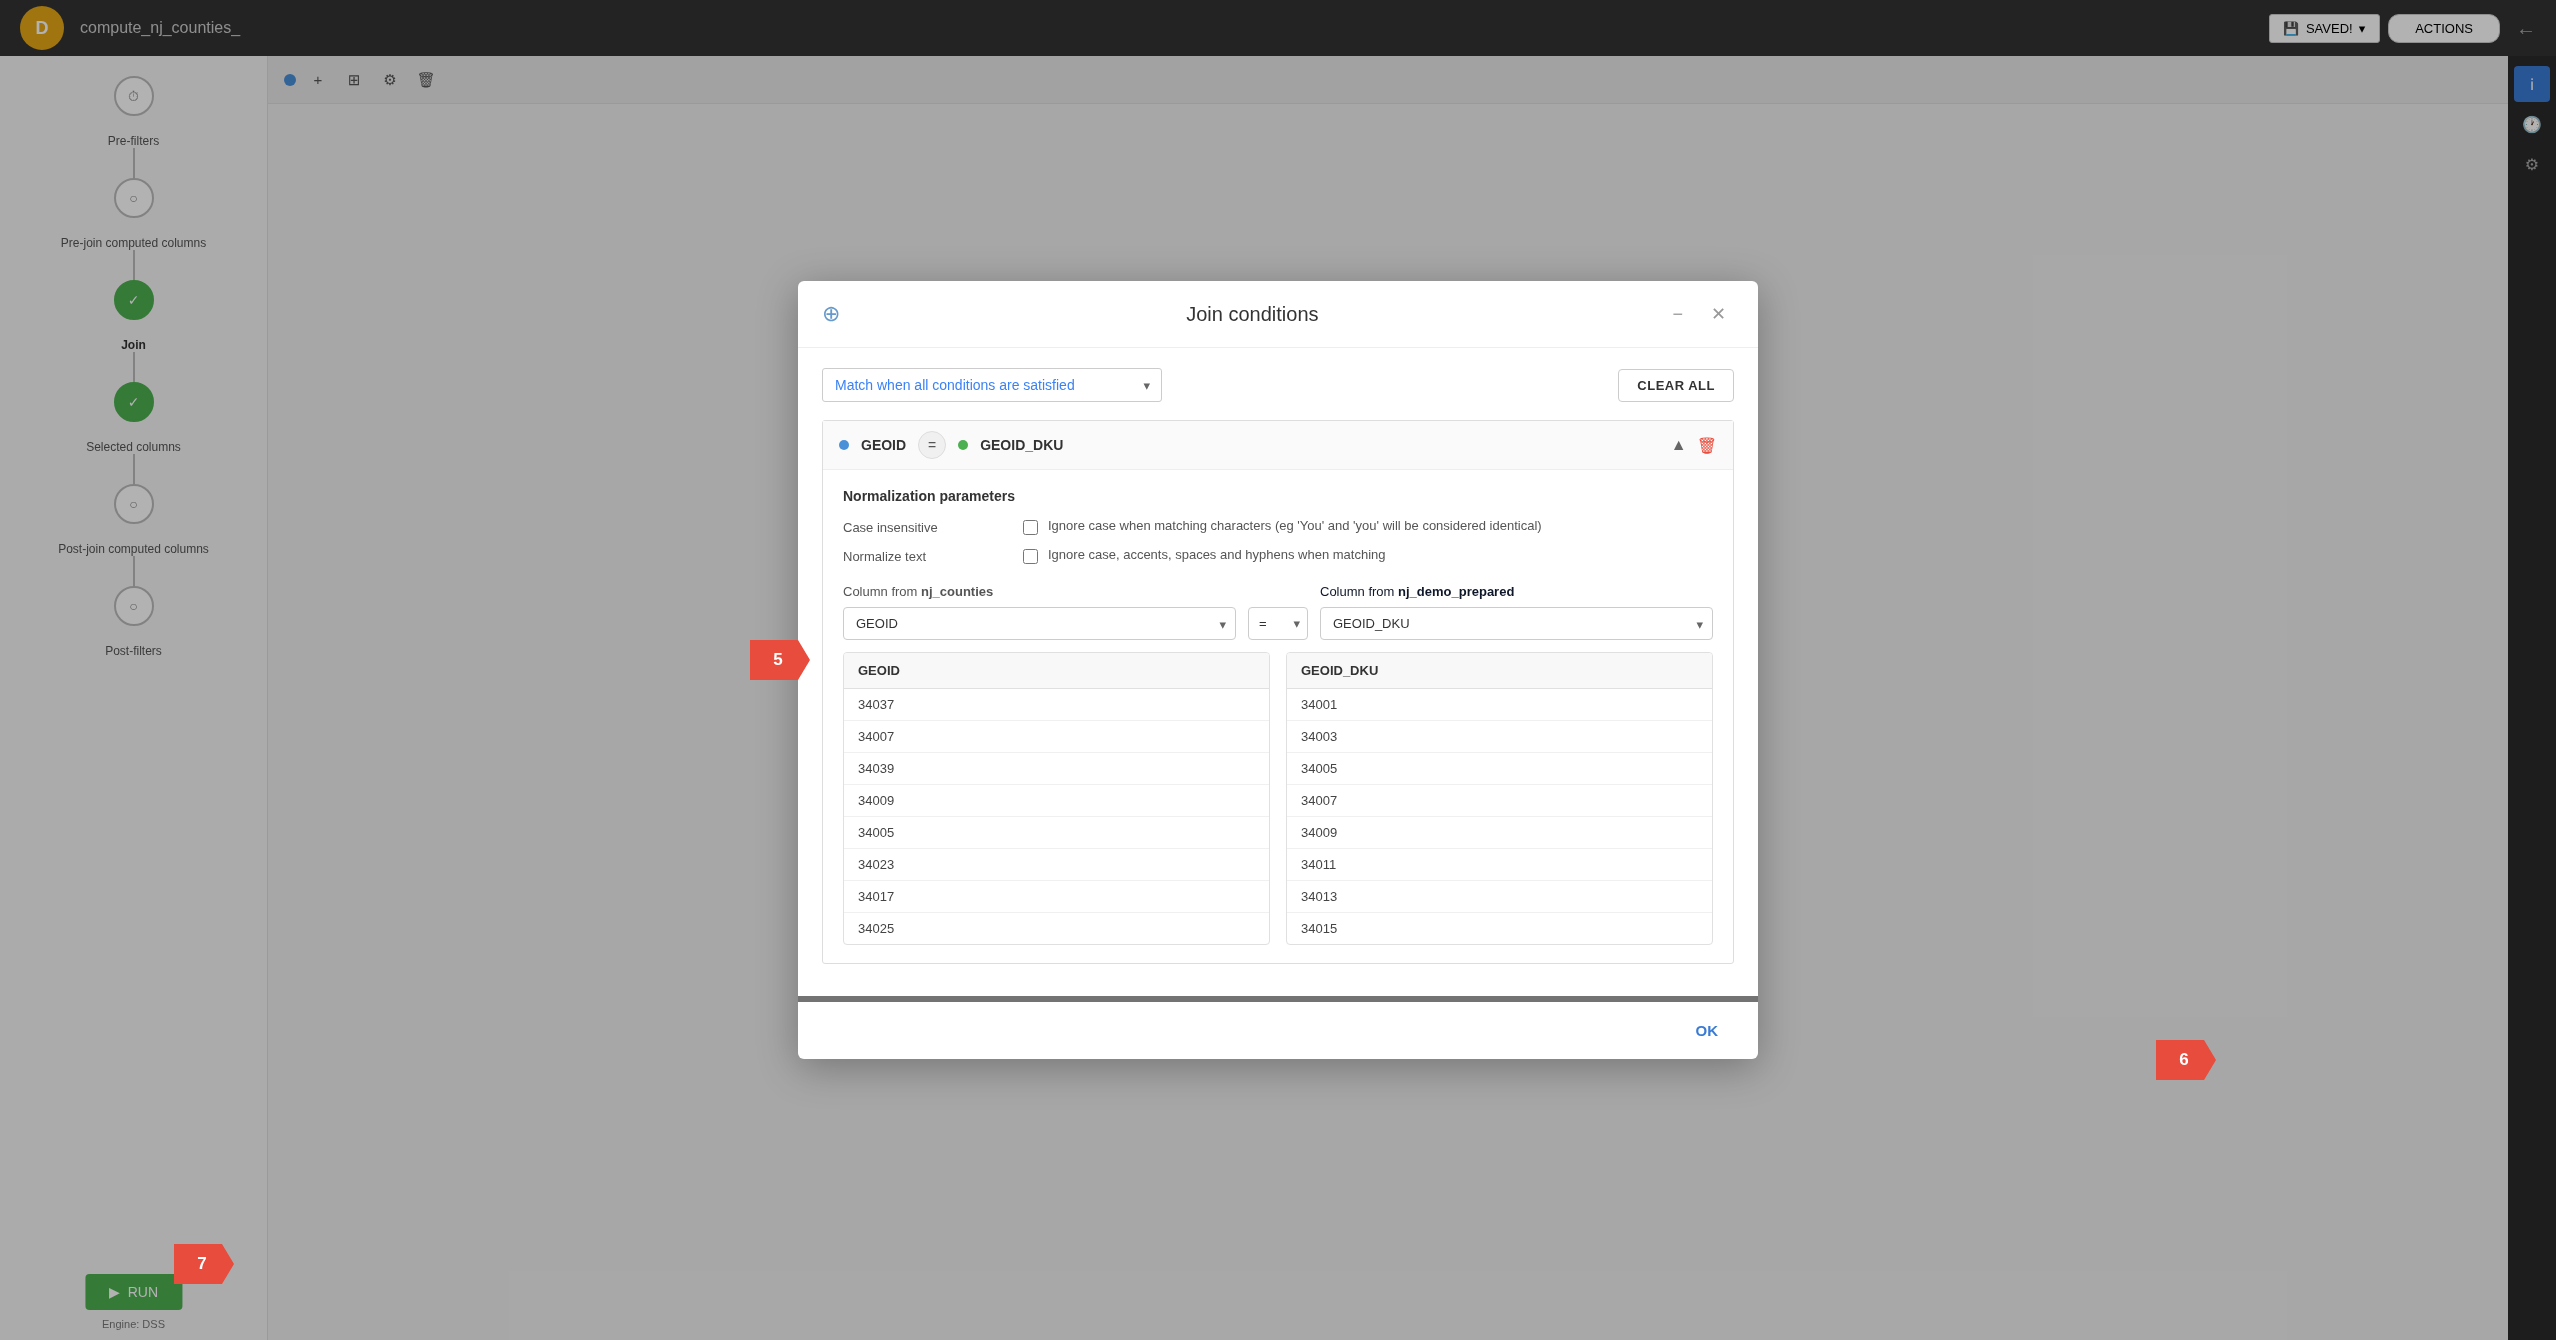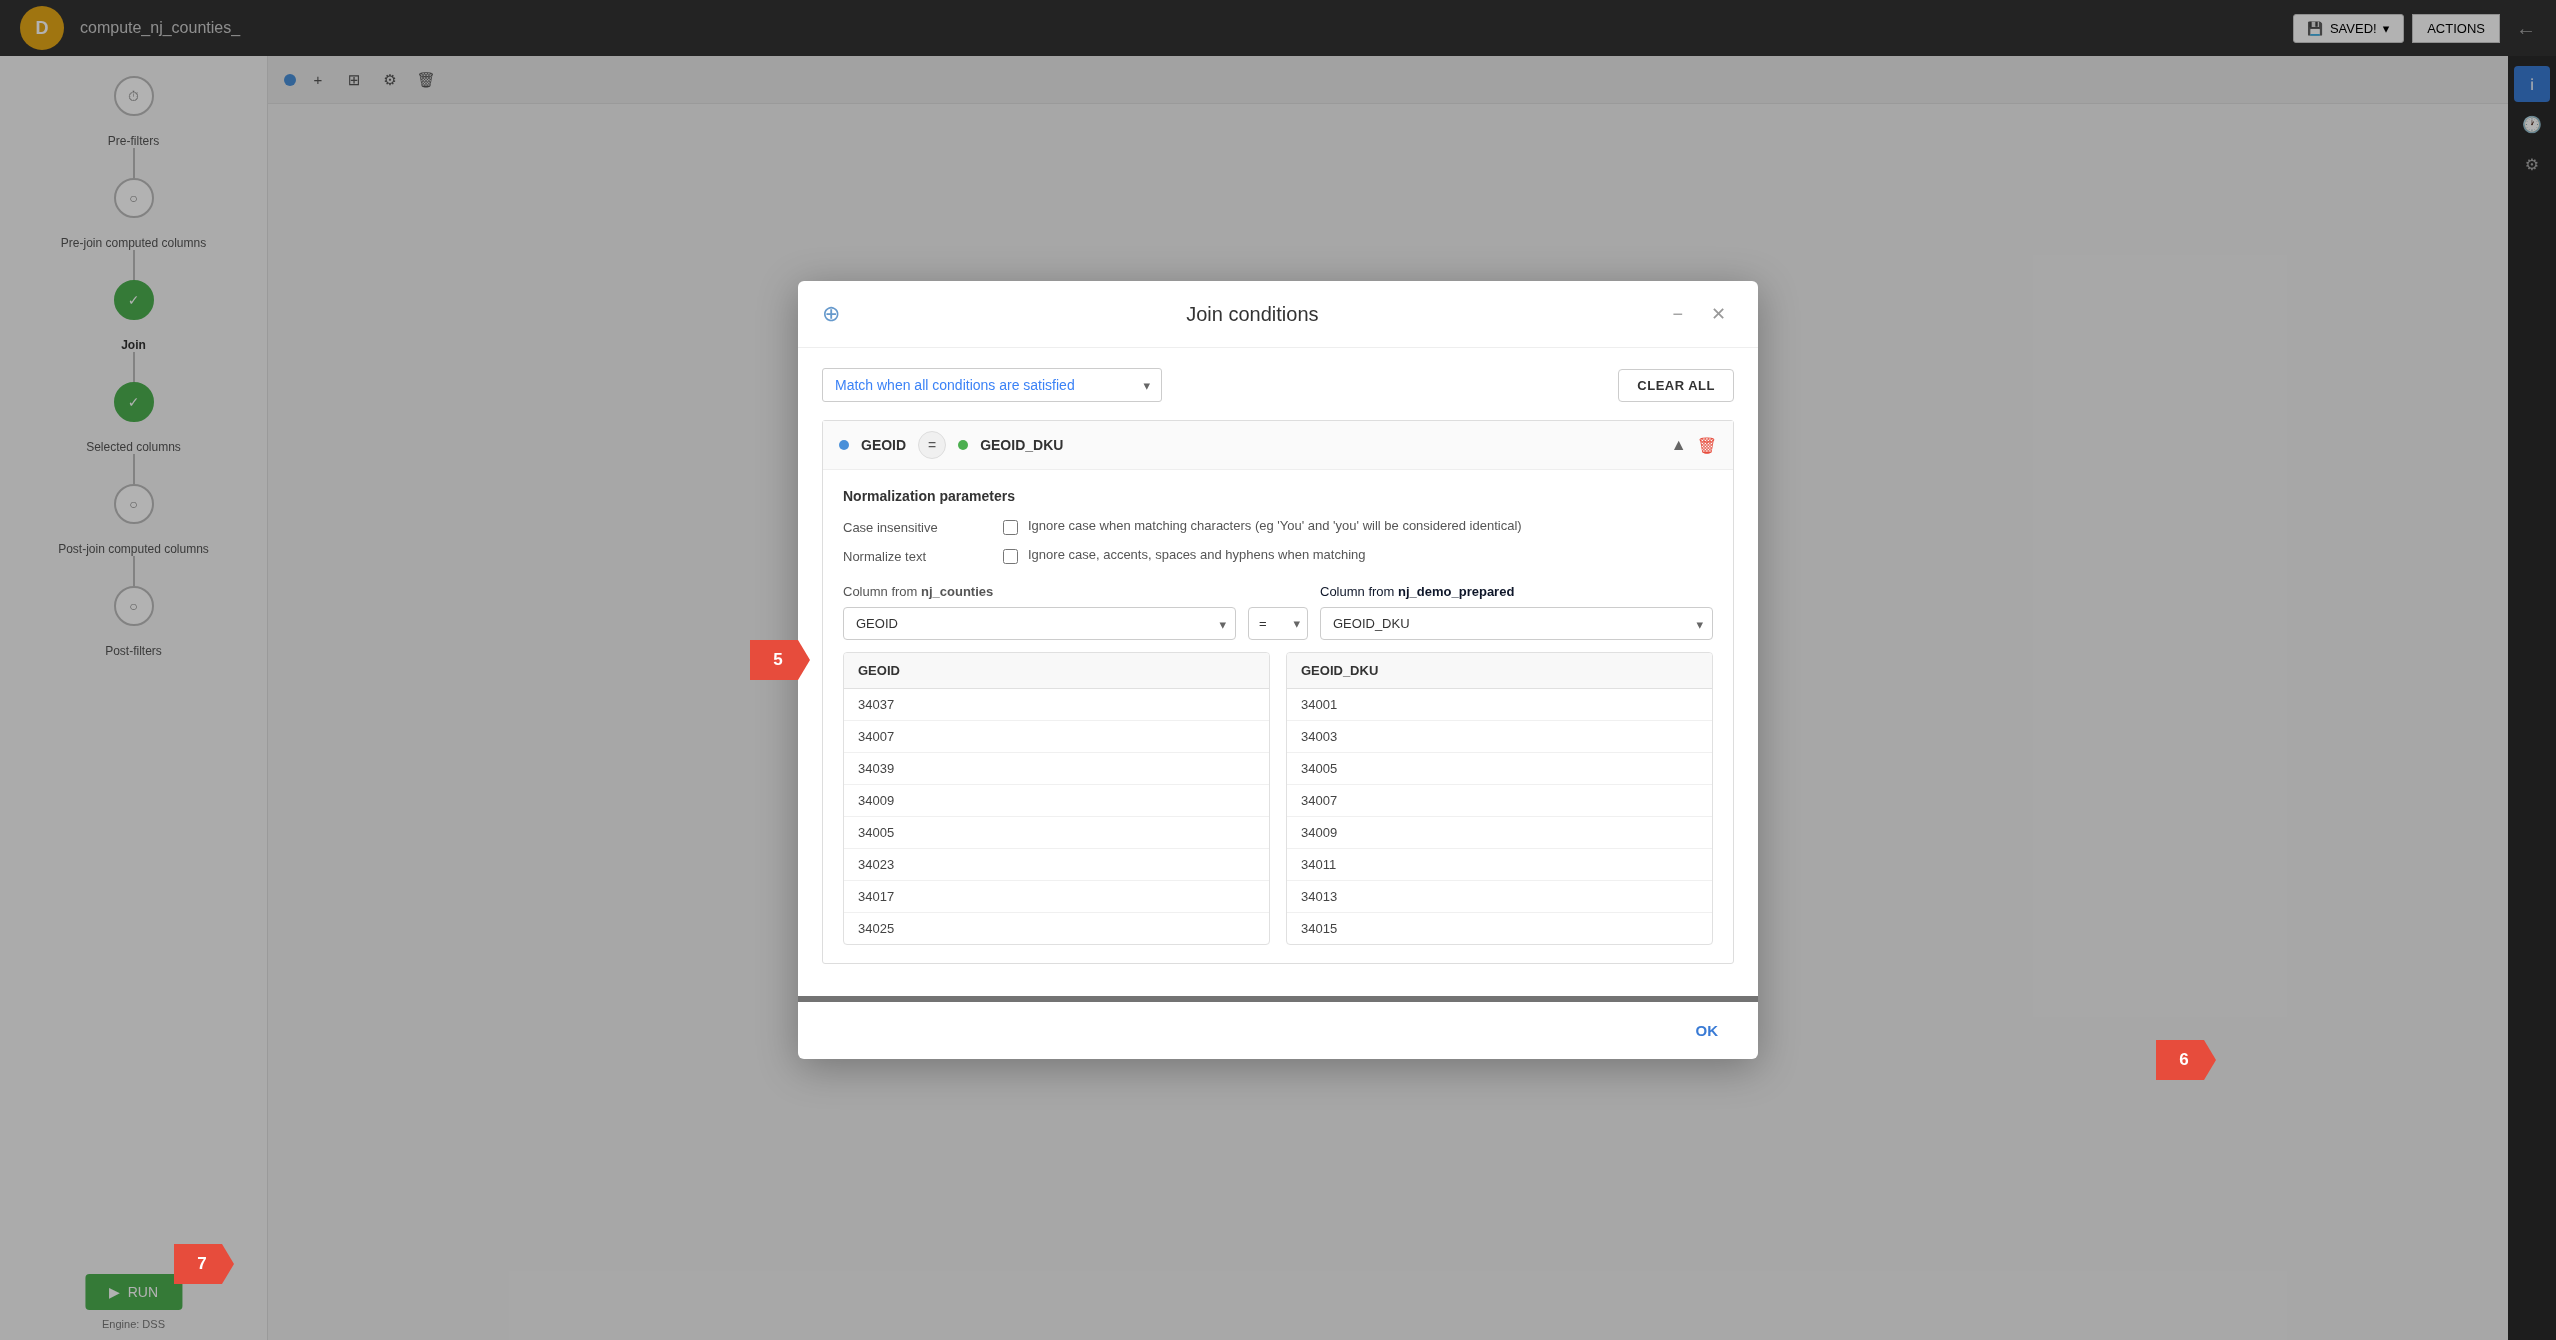"ACTIONS" .btn-actions { border-radius: 0 -> 11px; padding: 6px 14px -> 6px 26px }
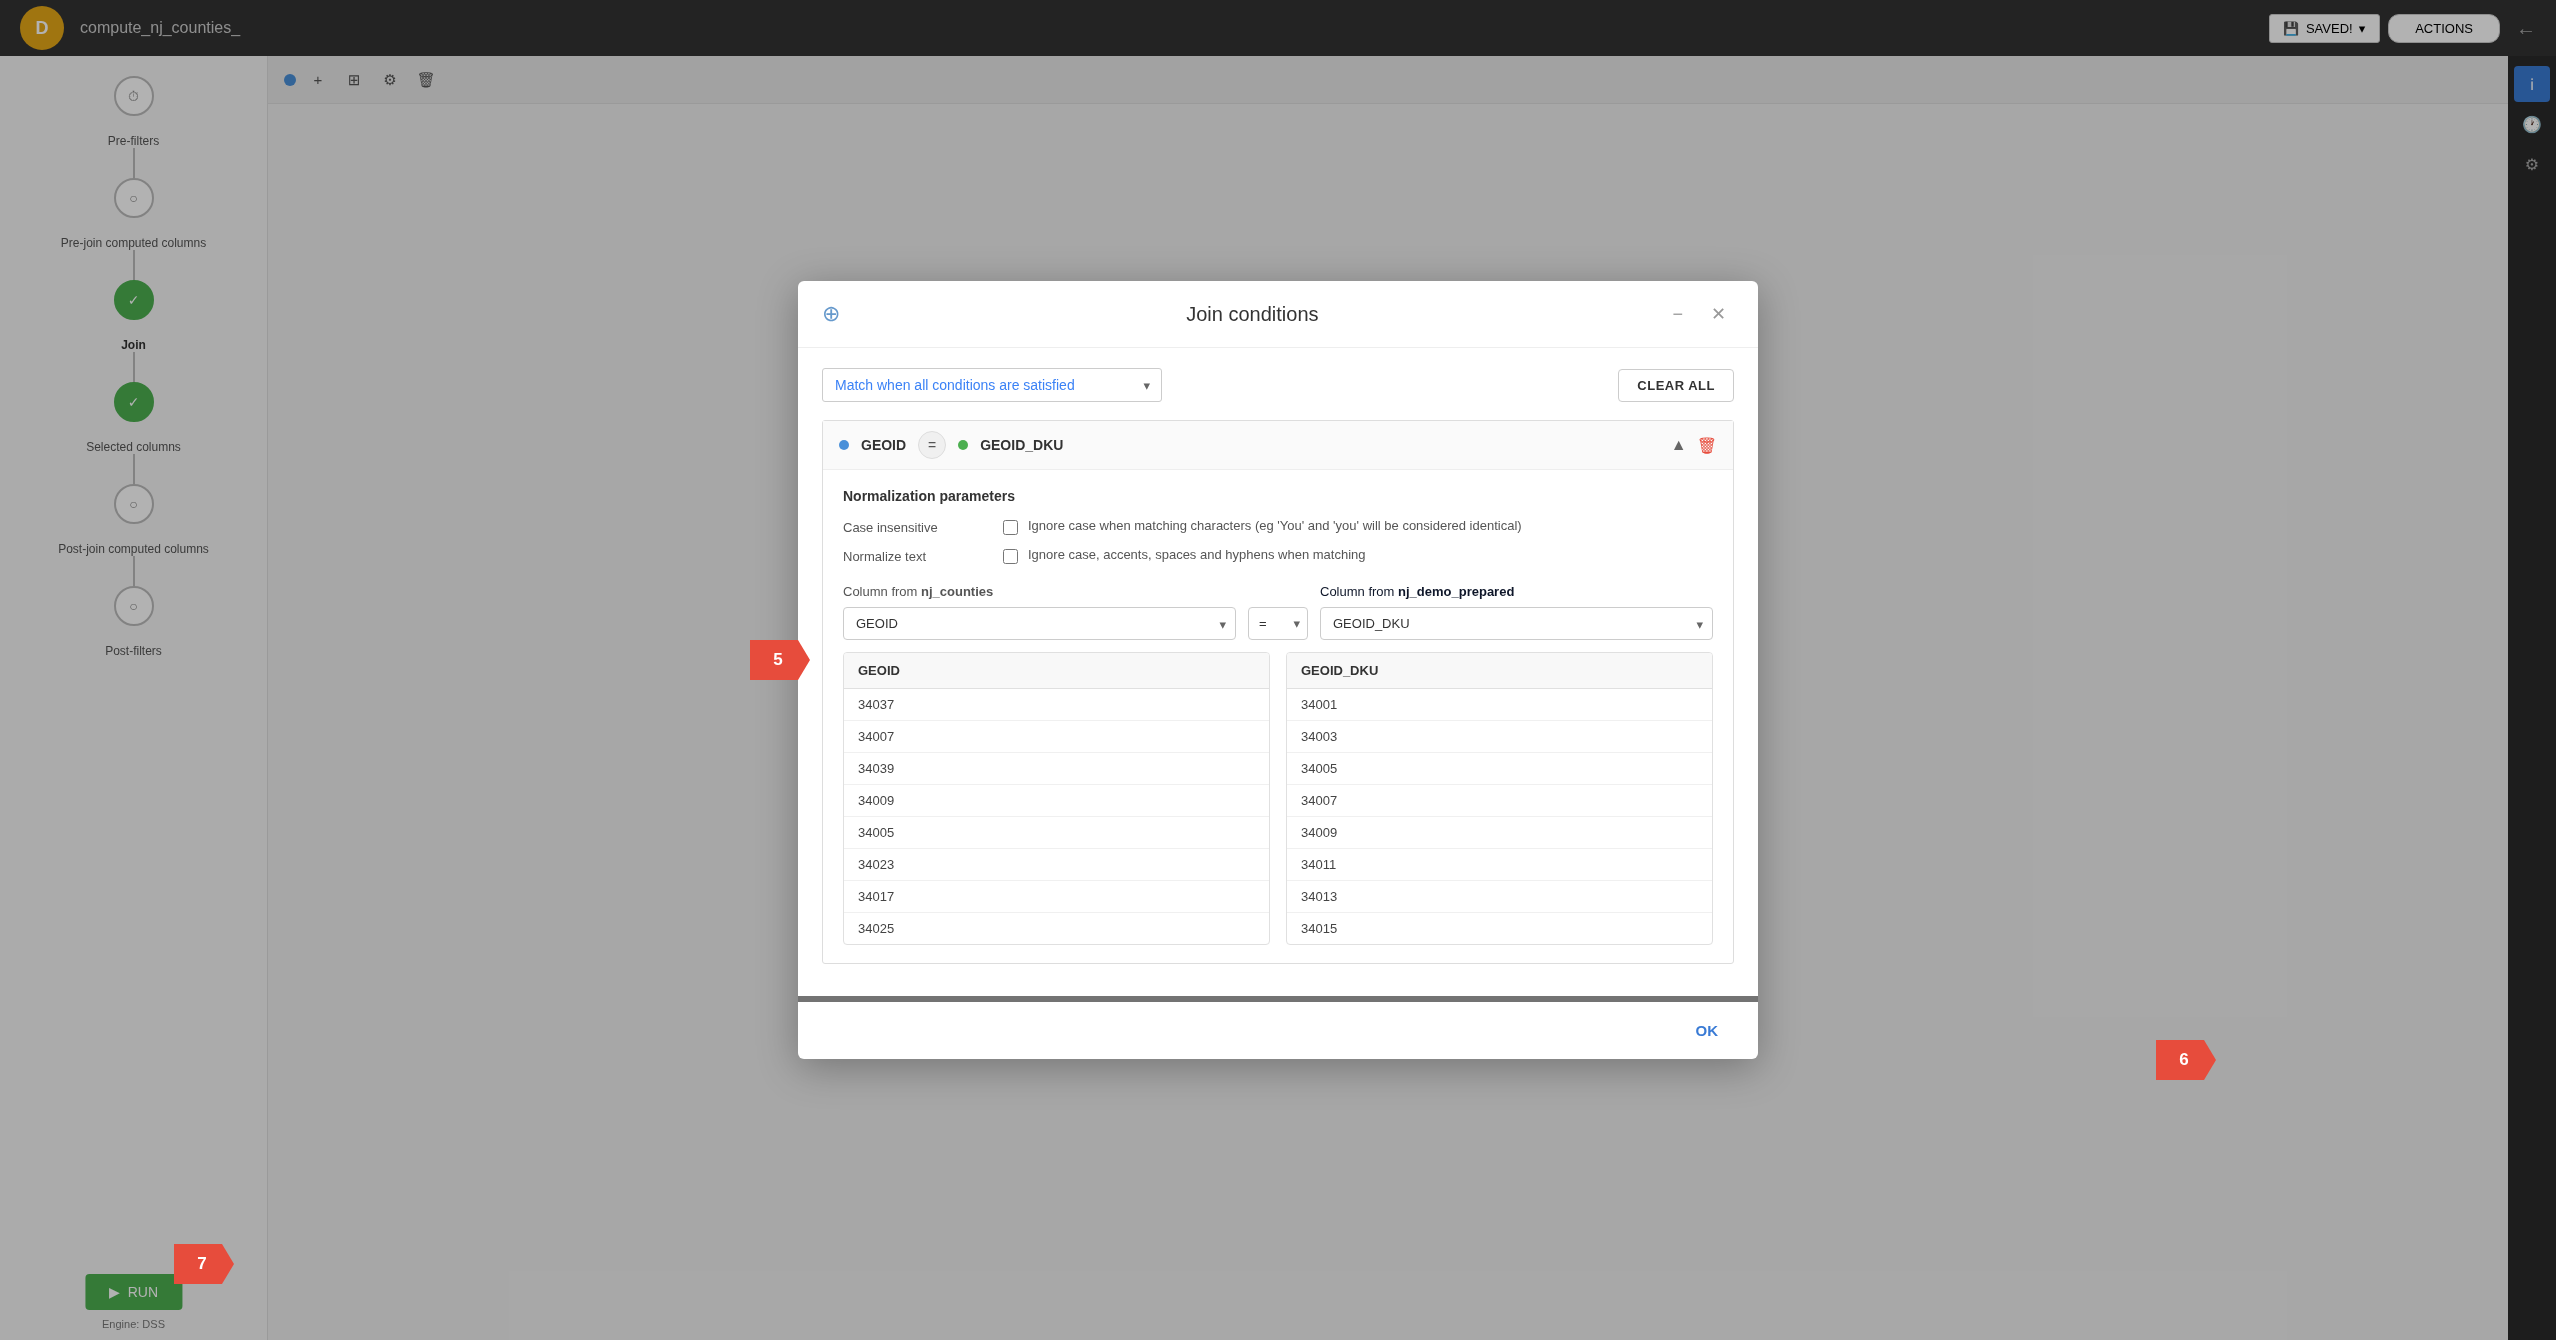"Case insensitive" .norm-row { gap: none -> 20px }
